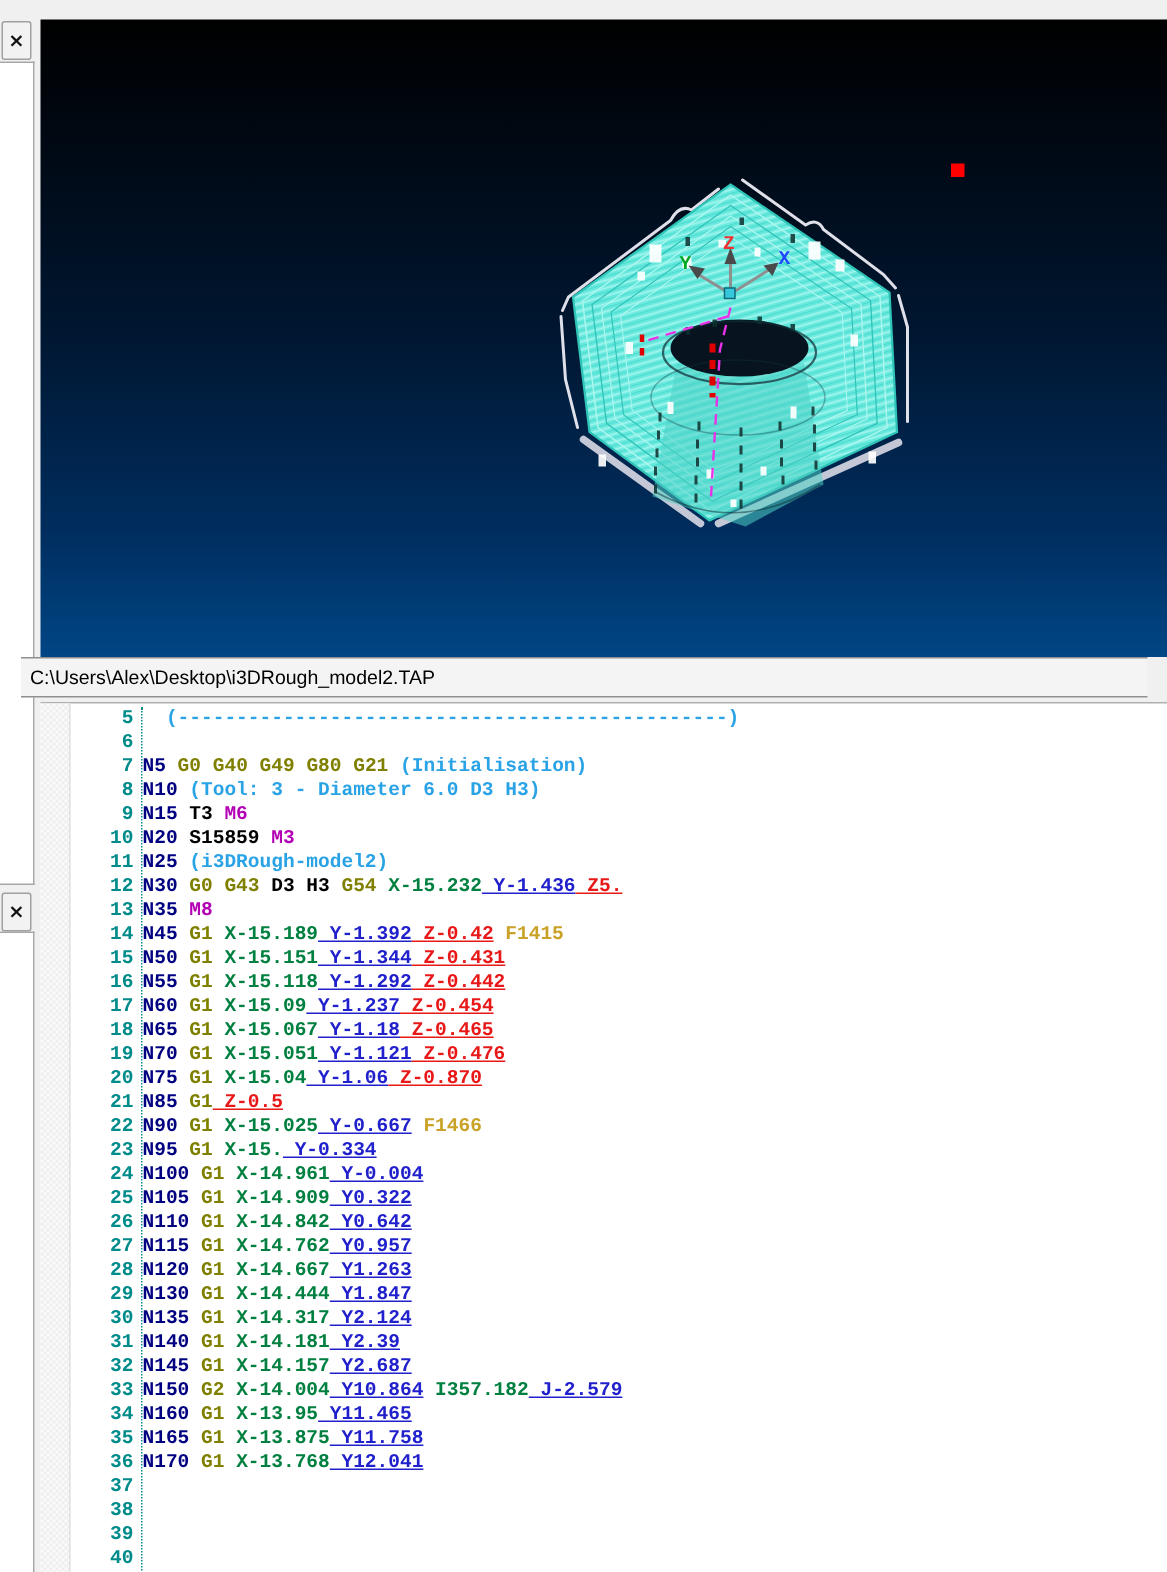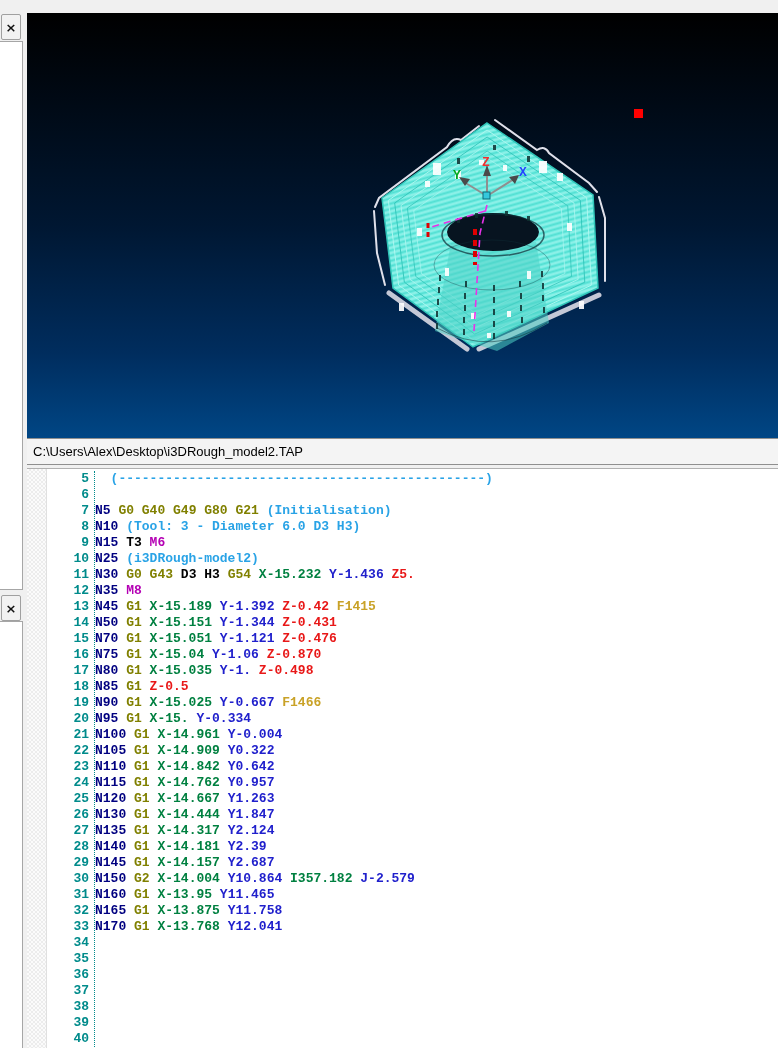"C:\Users\Alex\Desktop\i3DRough_model2.TA" #pathbar { left: 27px -> 14px }
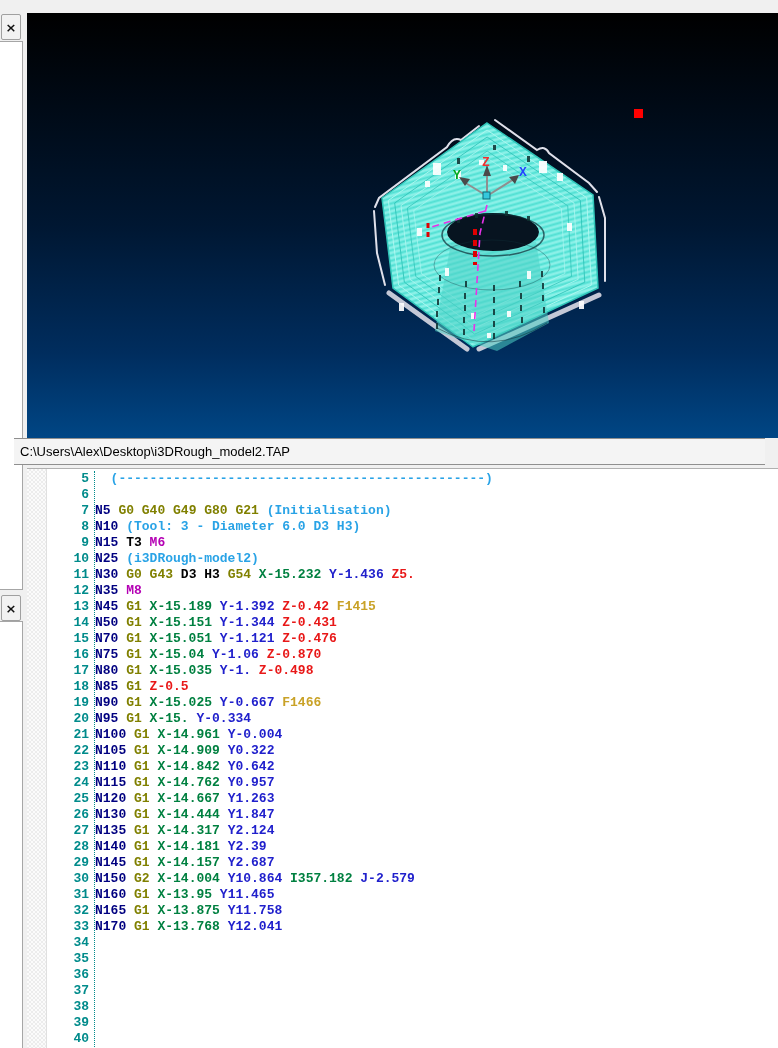"N20 S15859 M3" div.cl { html: none -> <div><span>N20</span><span> S15859</span><span> M3</span></div> }
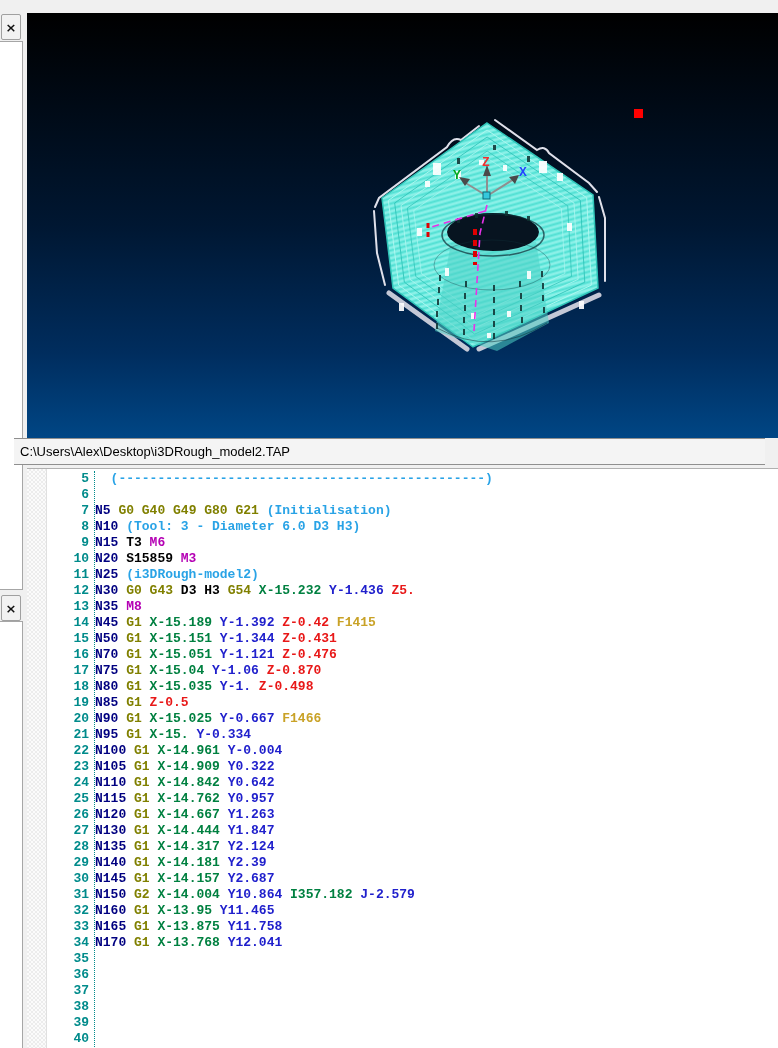"Y-1.436" .tk-y { text-decoration: none -> underline }
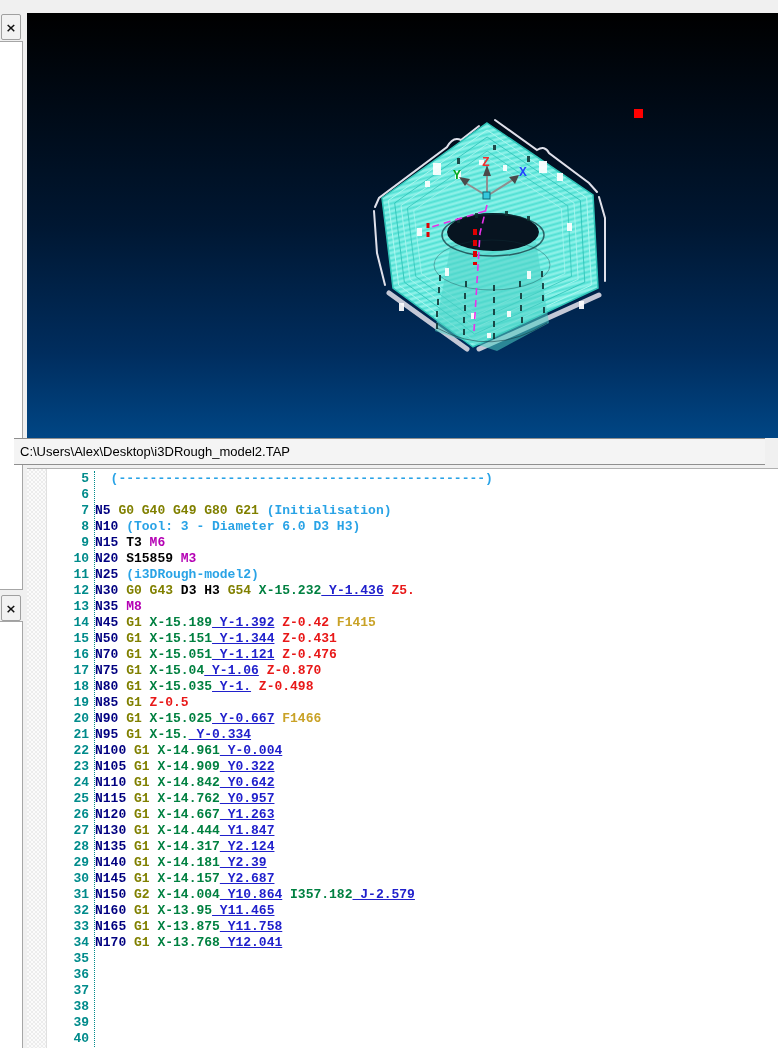"Z5." .tk-z { text-decoration: none -> underline }
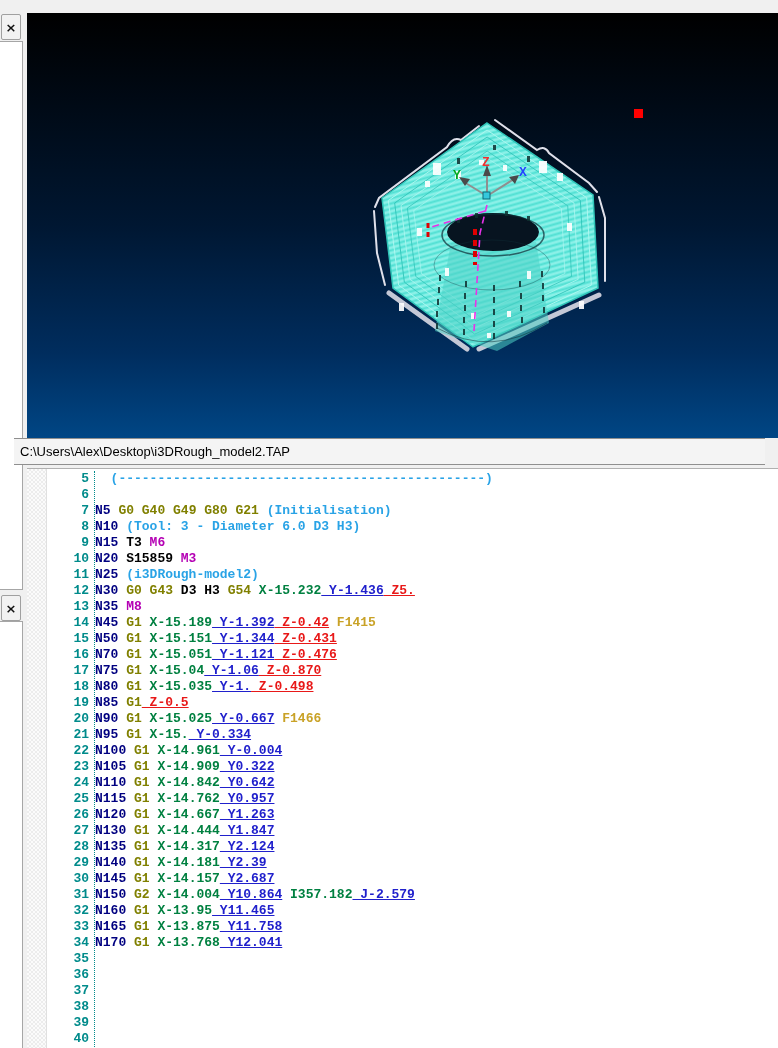"N55 G1 X-15.118 Y-1.292 Z-0.442" div.cl { html: none -> <div><span>N55</span><span> G1</span><span> X-15.118</span><span> Y-1.292</span><span> Z-0.442</span></div> }
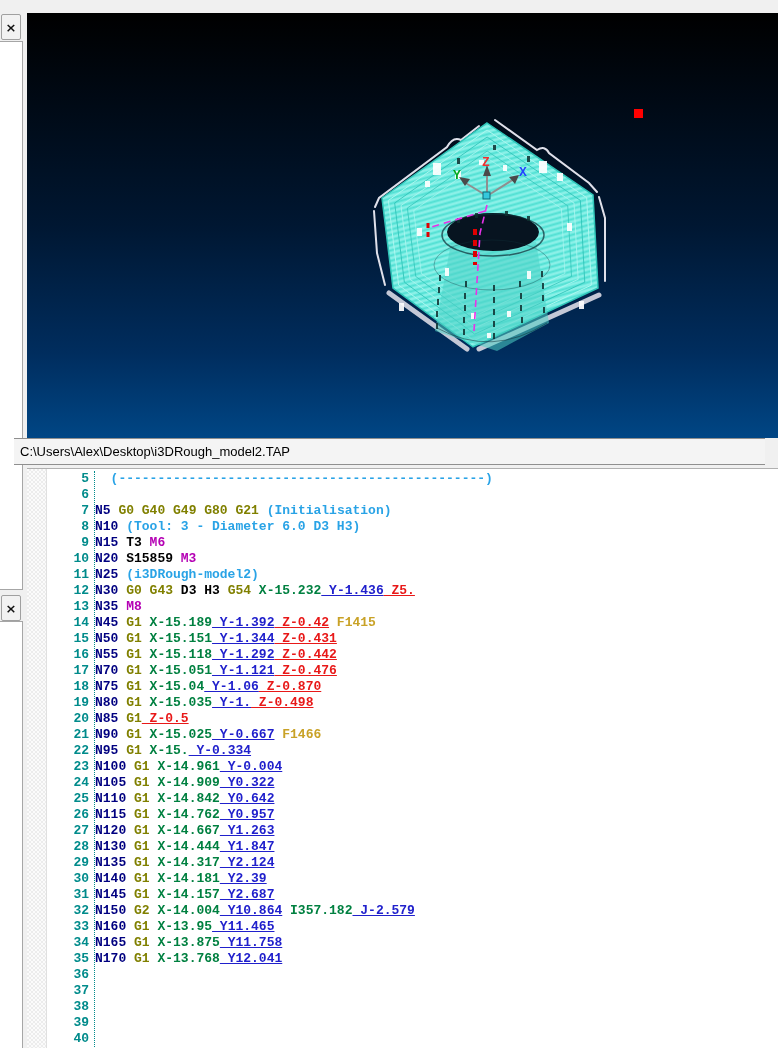"N60 G1 X-15.09 Y-1.237 Z-0.454" div.cl { html: none -> <div><span>N60</span><span> G1</span><span> X-15.09</span><span> Y-1.237</span><span> Z-0.454</span></div> }
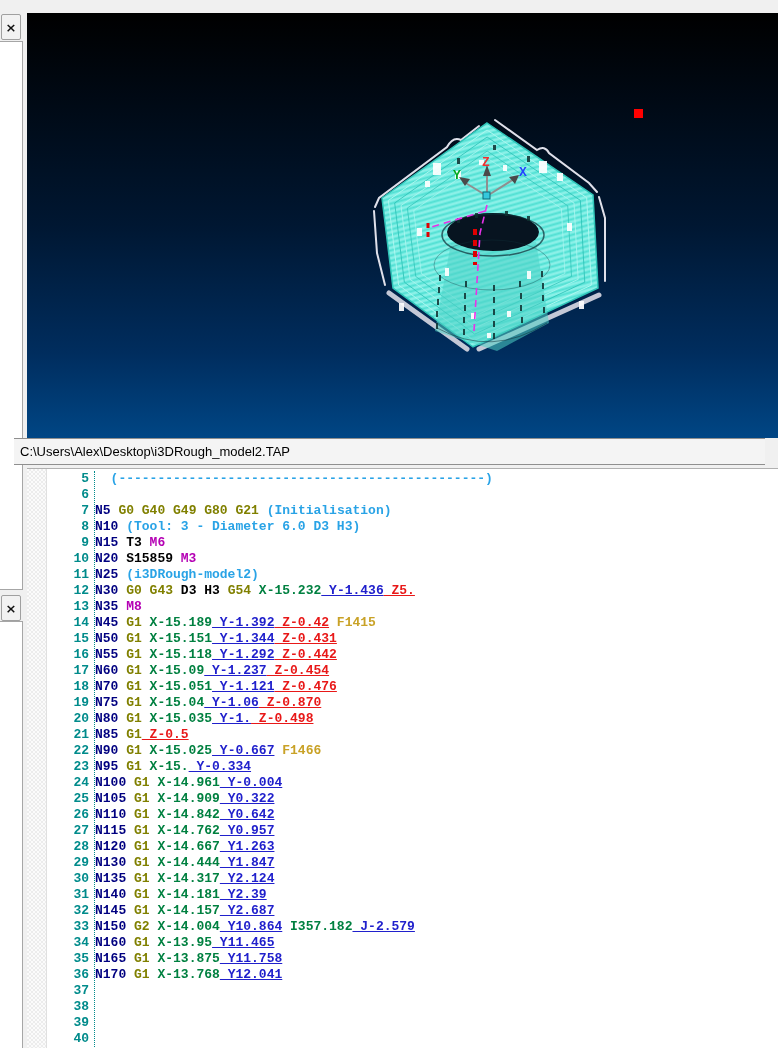"N65 G1 X-15.067 Y-1.18 Z-0.465" div.cl { html: none -> <div><span>N65</span><span> G1</span><span> X-15.067</span><span> Y-1.18</span><span> Z-0.465</span></div> }
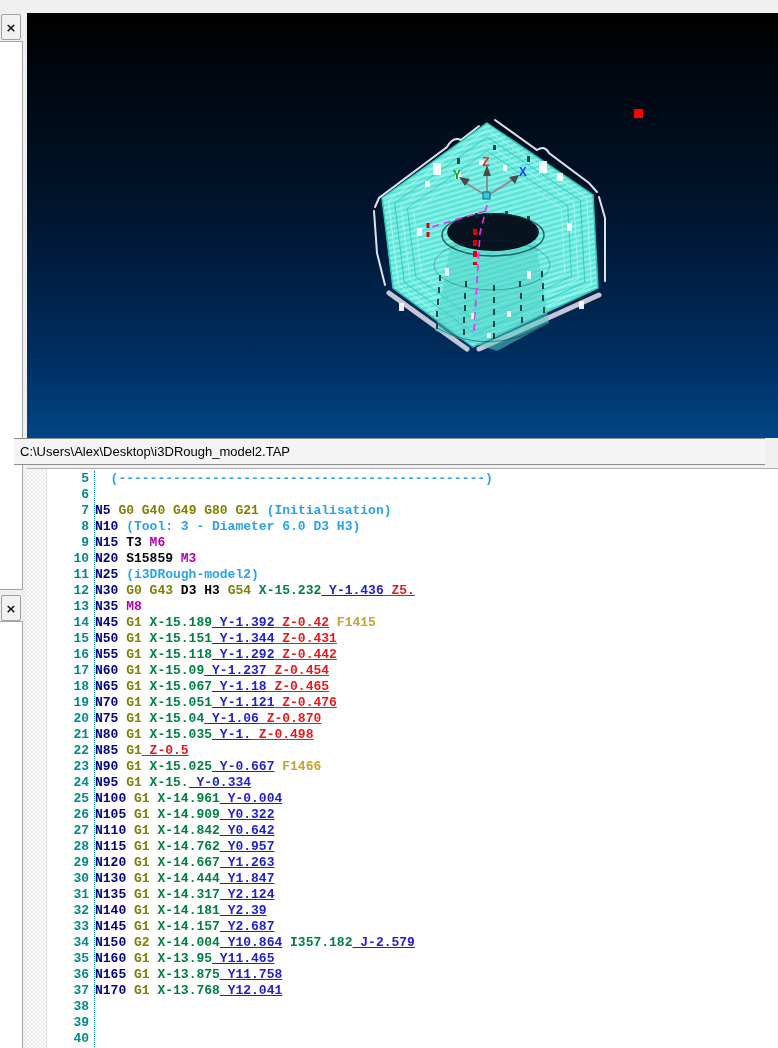"N80 G1 X-15.035 Y-1. Z-0.498" div.cl { html: <div><span>N80</span><span> G1</span><span> X-15.035</span><span> Y-1.</span><span> Z-0.498</span></div> -> none }
